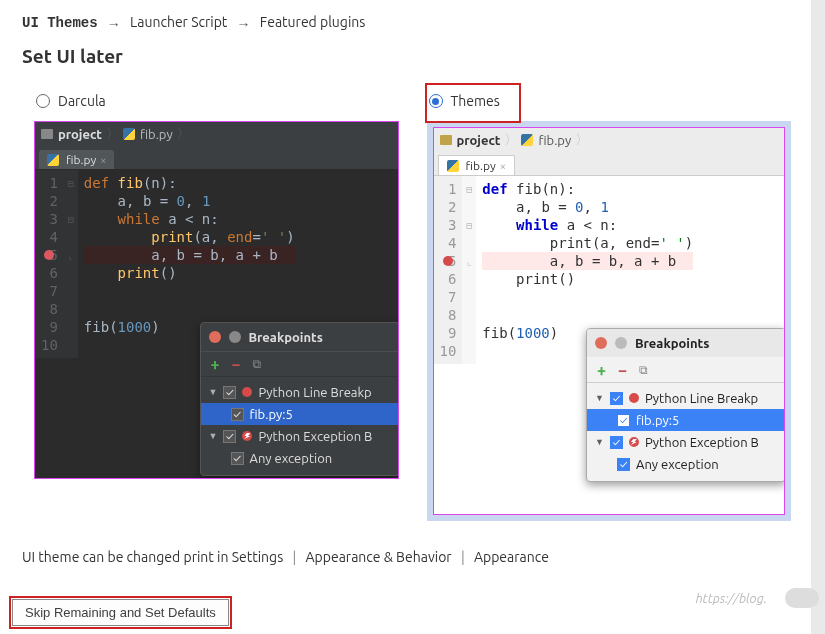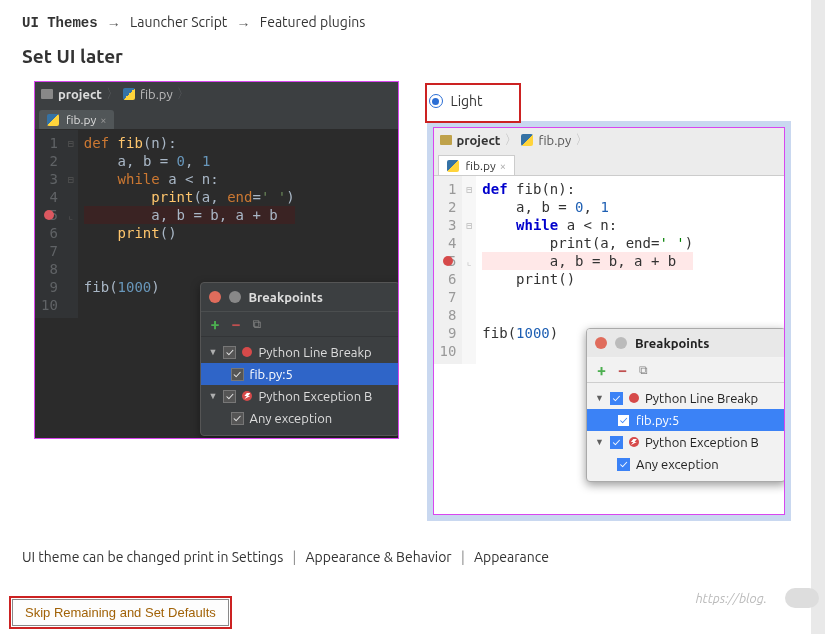"Darcula" div.radio-row { html: none -> <div> <span></span> <span>Darcula</span> </div> }
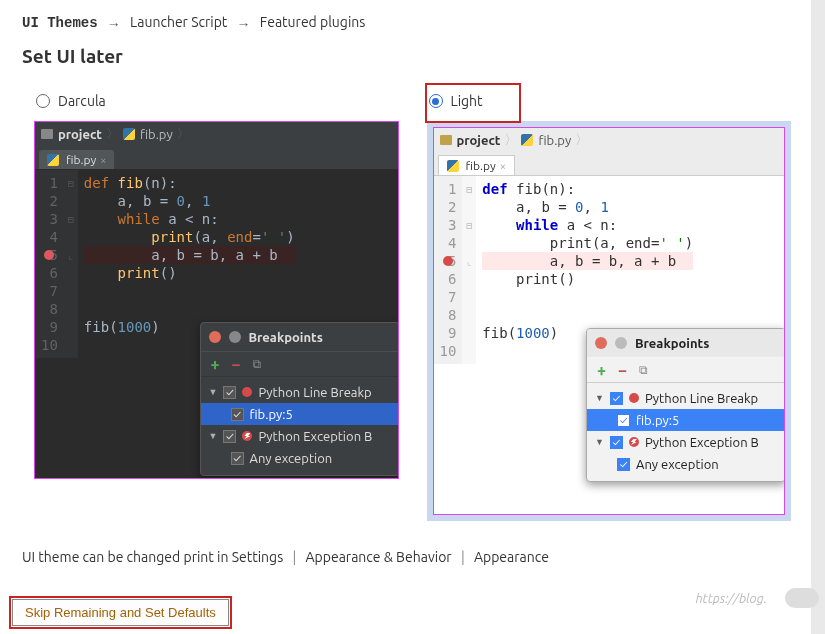"Light" span { text: Light -> Themes }
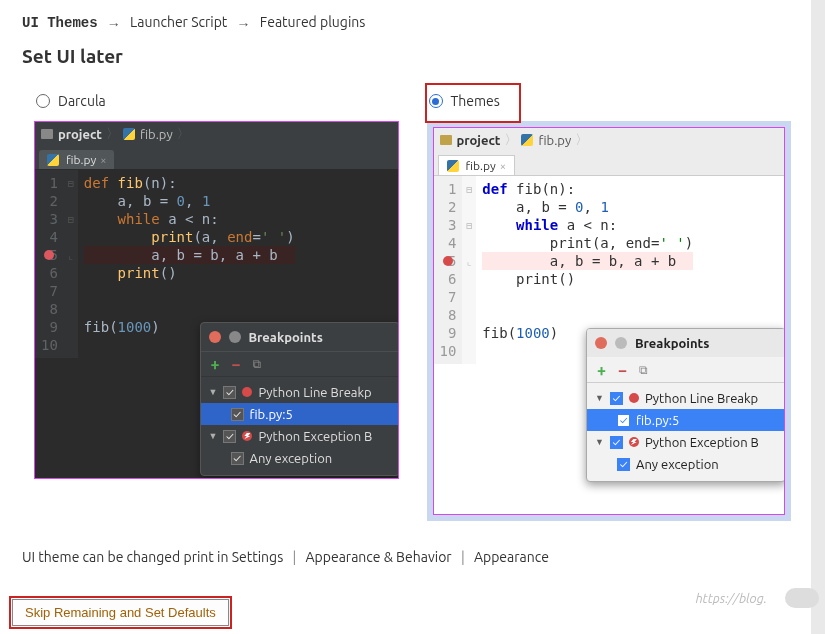"Skip Remaining and Set Defaults" .btn { color: #a16207 -> #404040 }
